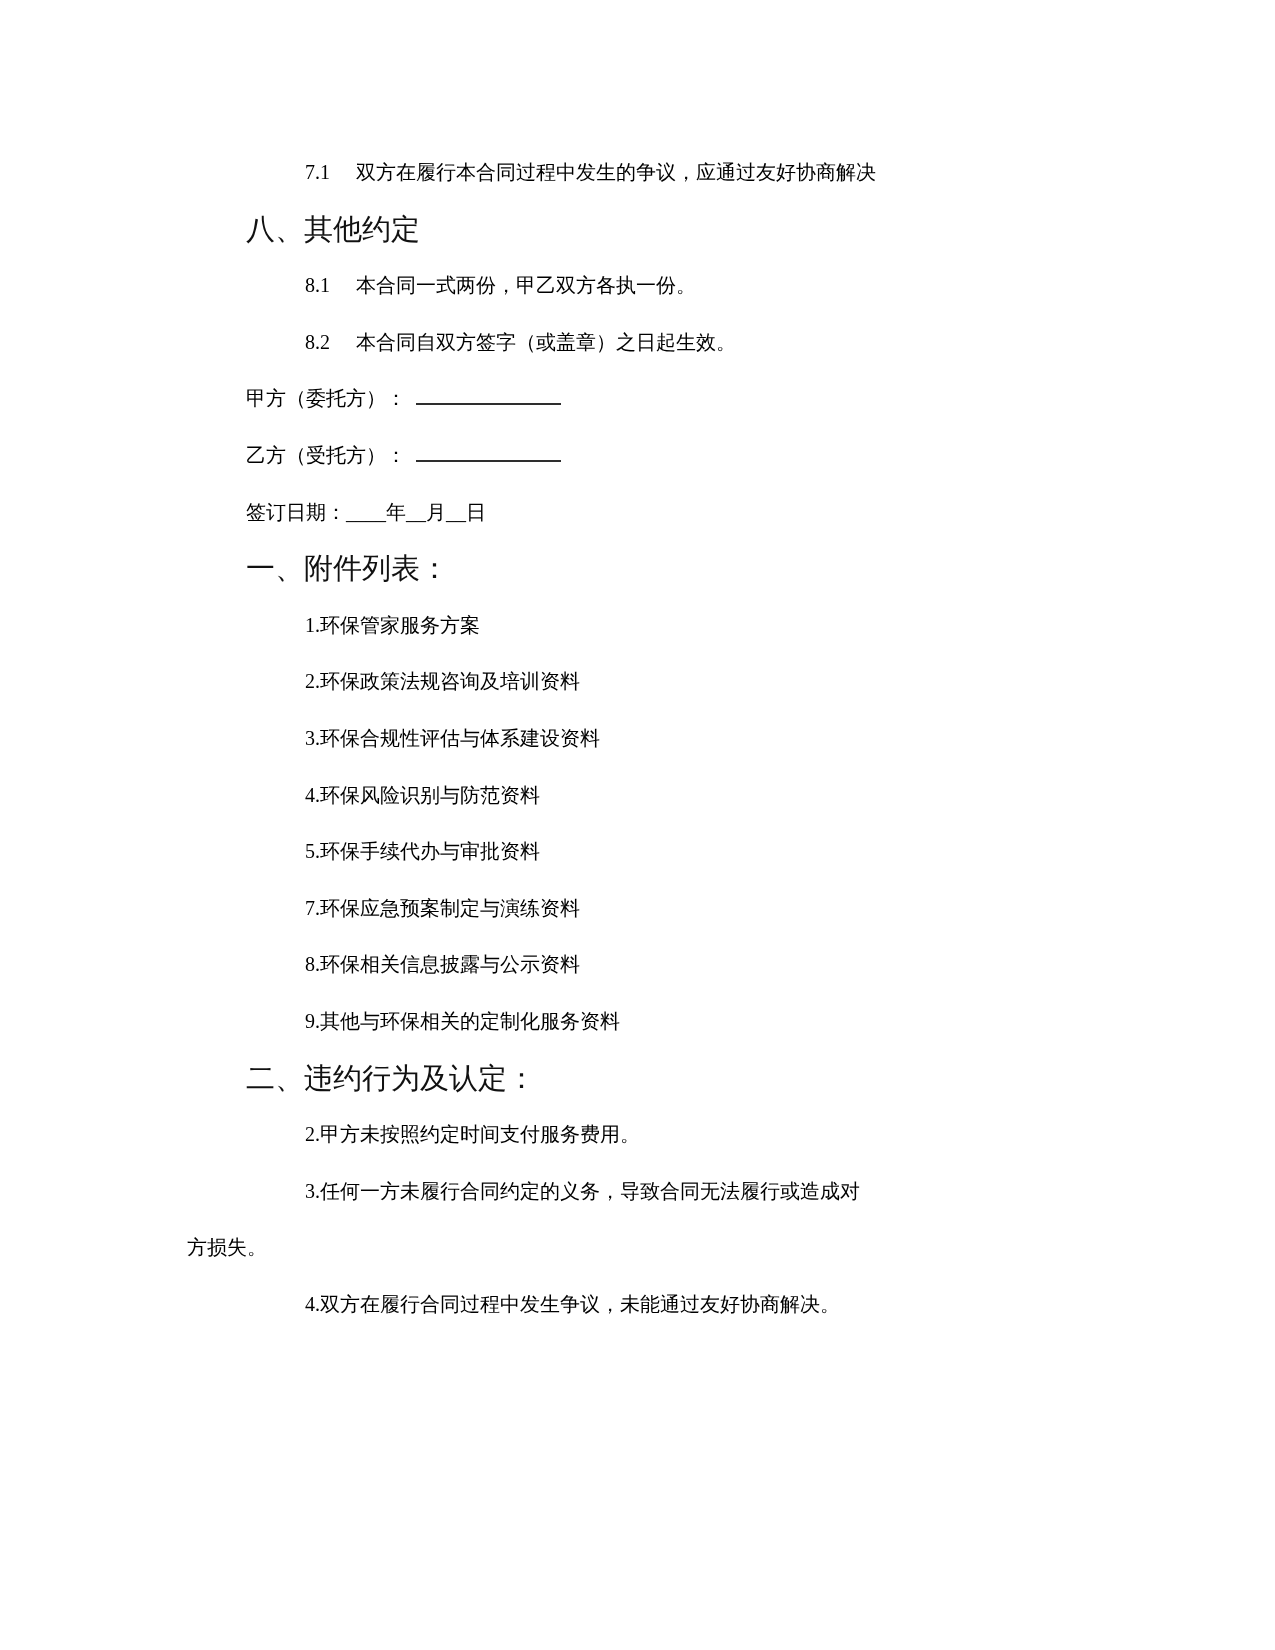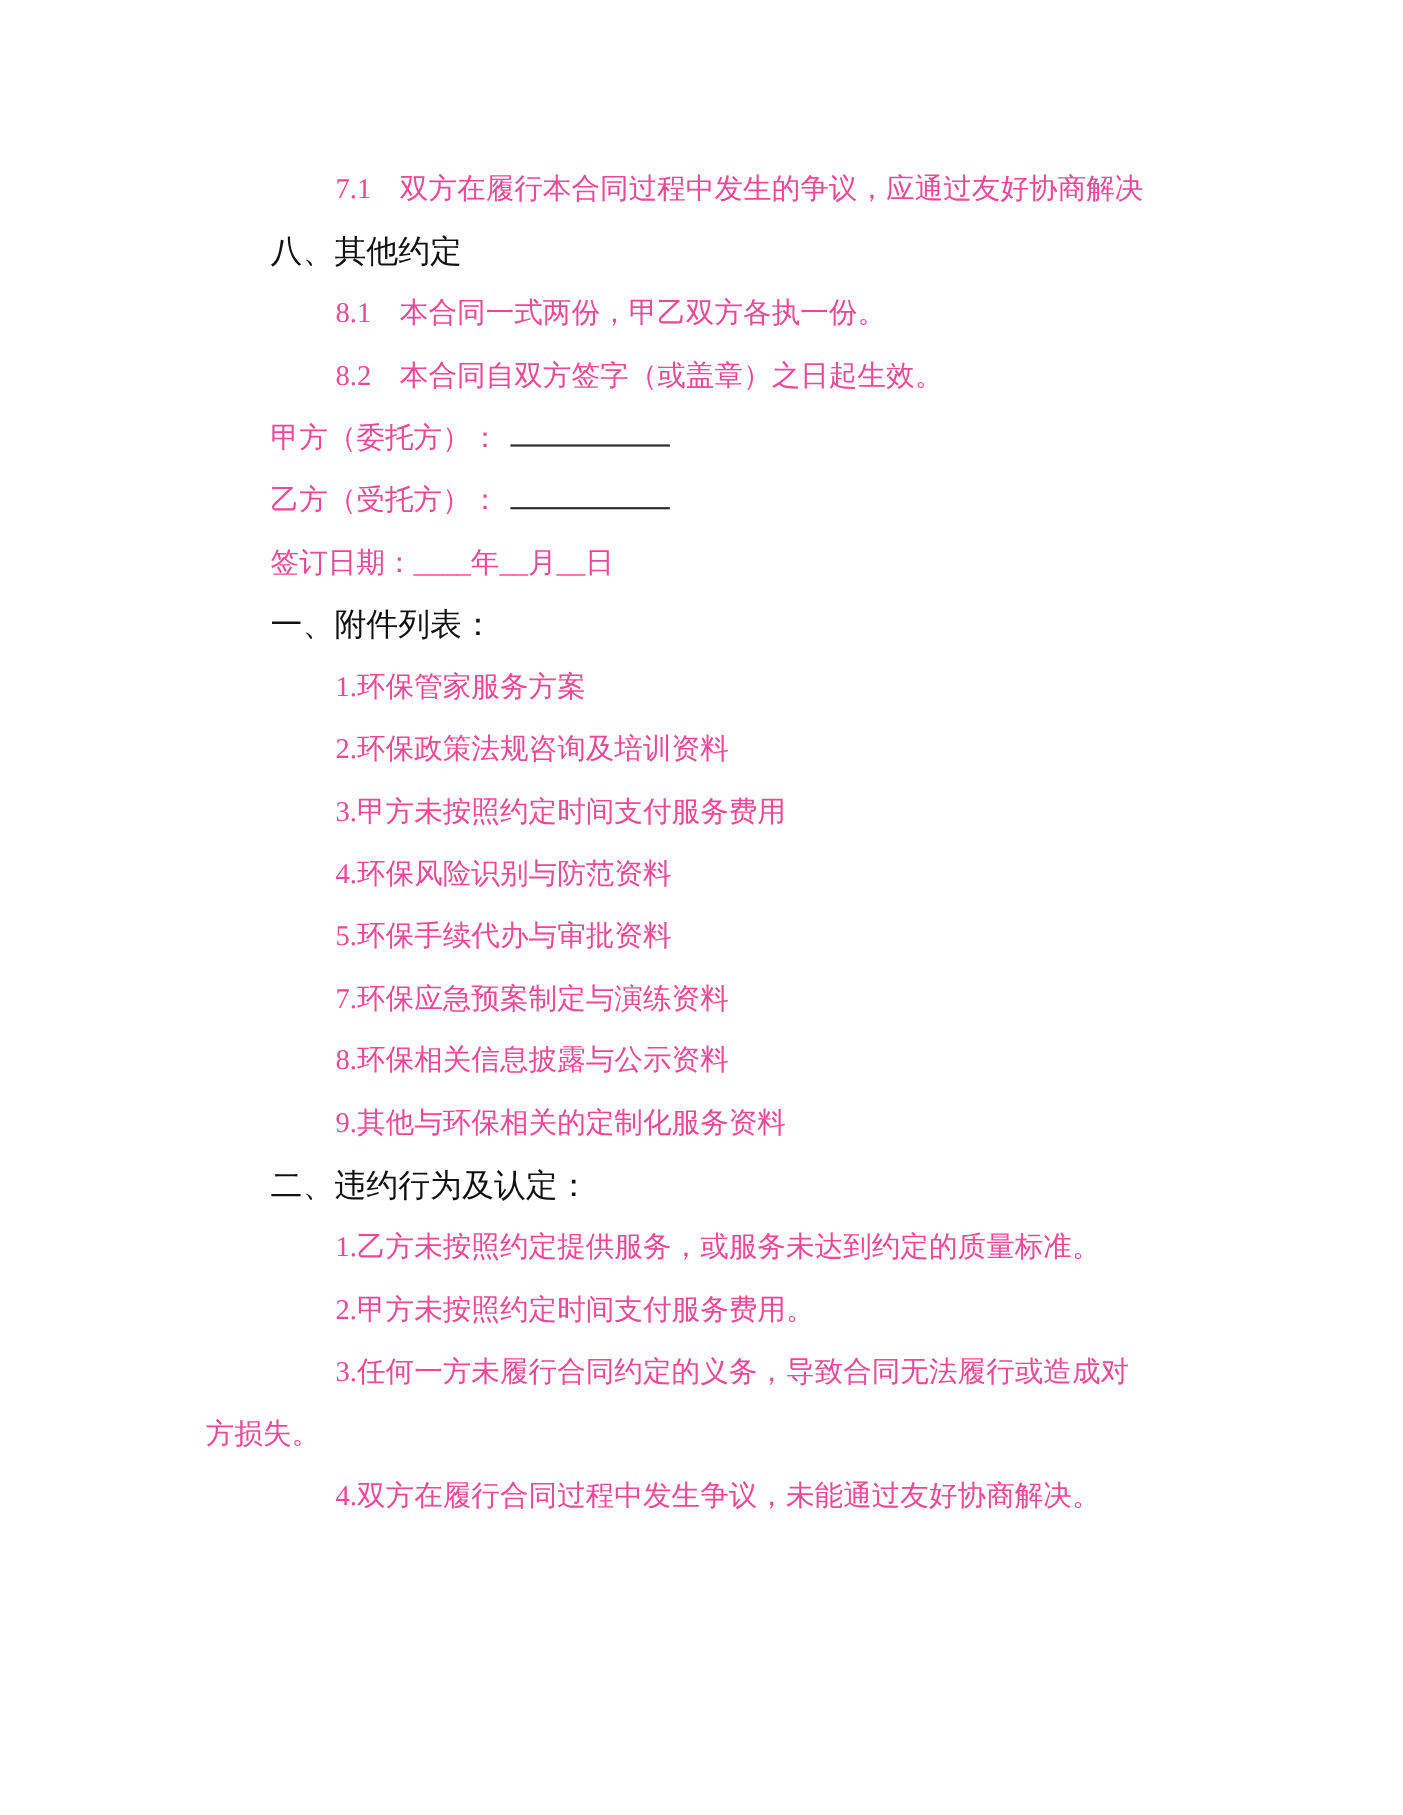"7.1 双方在履行本合同过程中发生的争议，应通过友好协商解决" .line { color: #ec4899 -> #000000; font-size: 26px -> 20px }
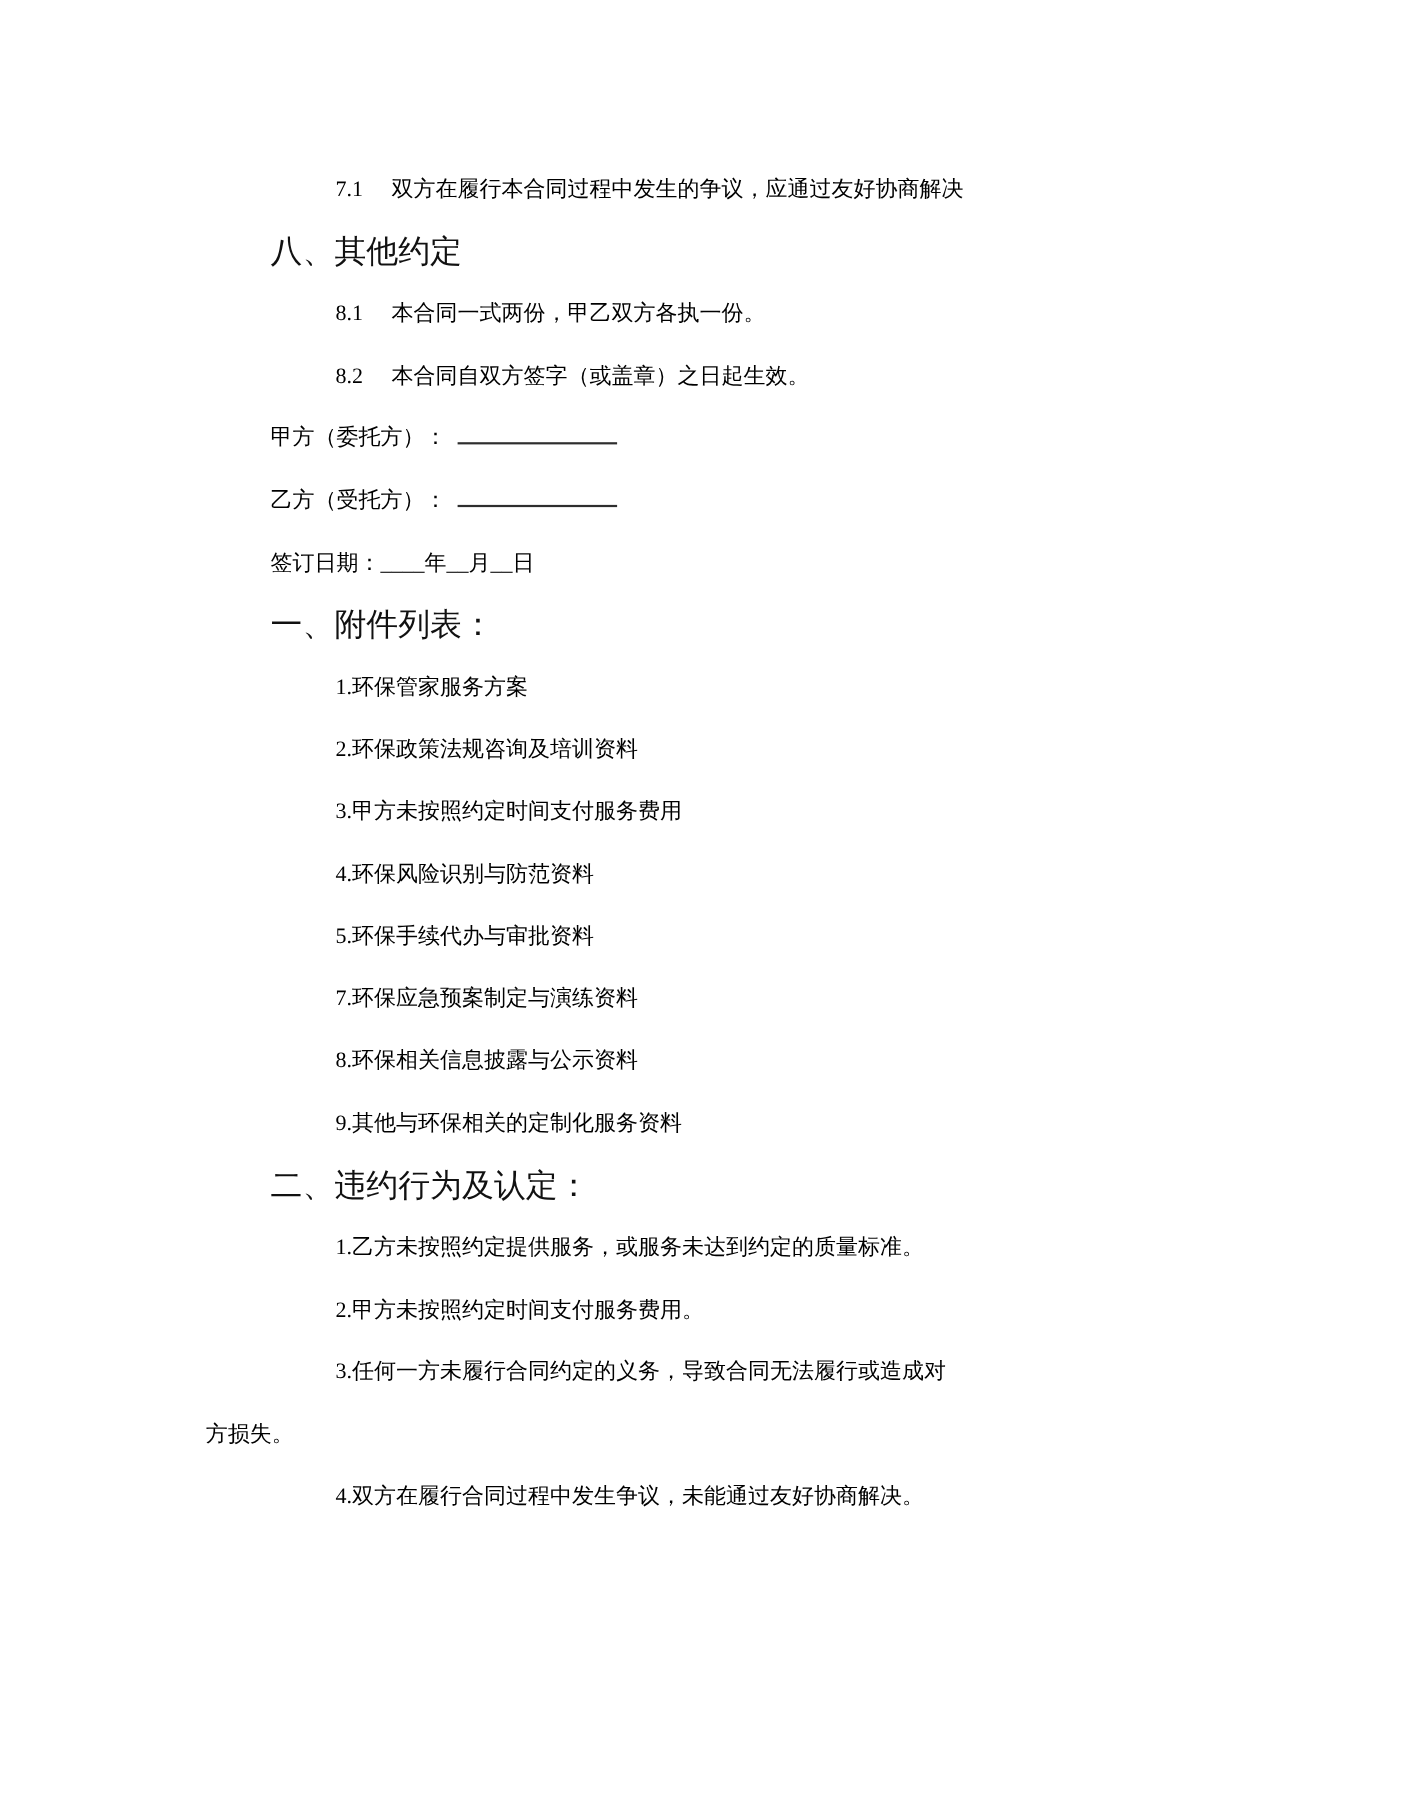"甲方未按照约定时间支付服务费用" span { text: 甲方未按照约定时间支付服务费用 -> 环保合规性评估与体系建设资料 }
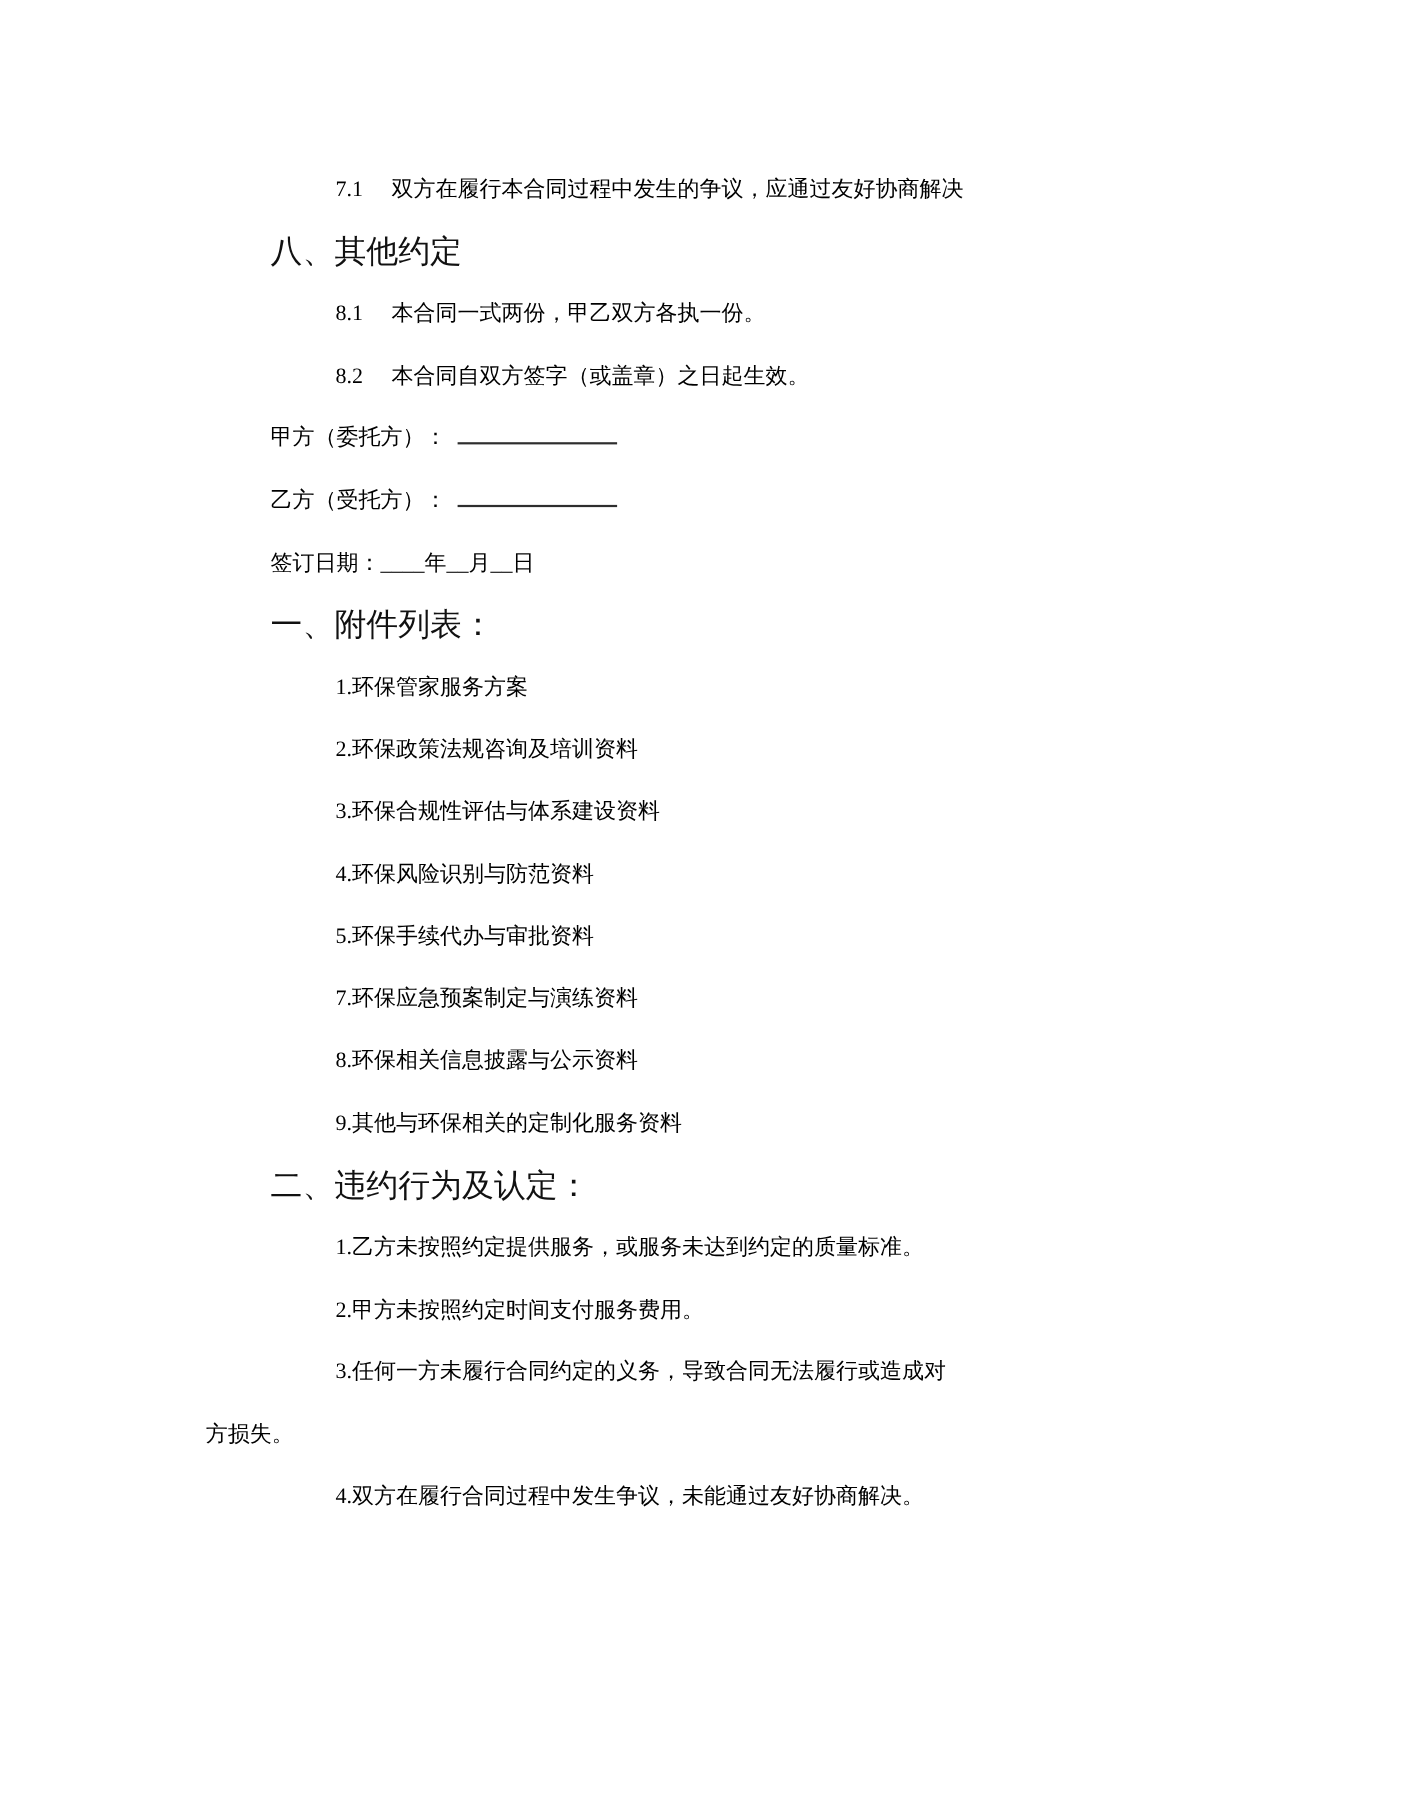"1.乙方未按照约定提供服务，或服务未达到约定的质量标准。" div.line { html: <div><span>1.</span><span>乙方未按照约定提供服务，或服务未达到约定的质量标准。</span></div> -> none }
